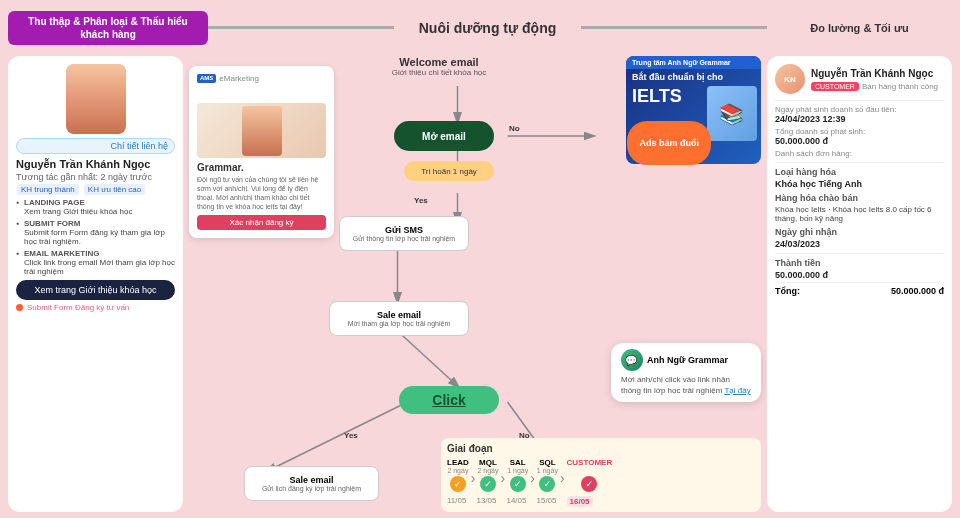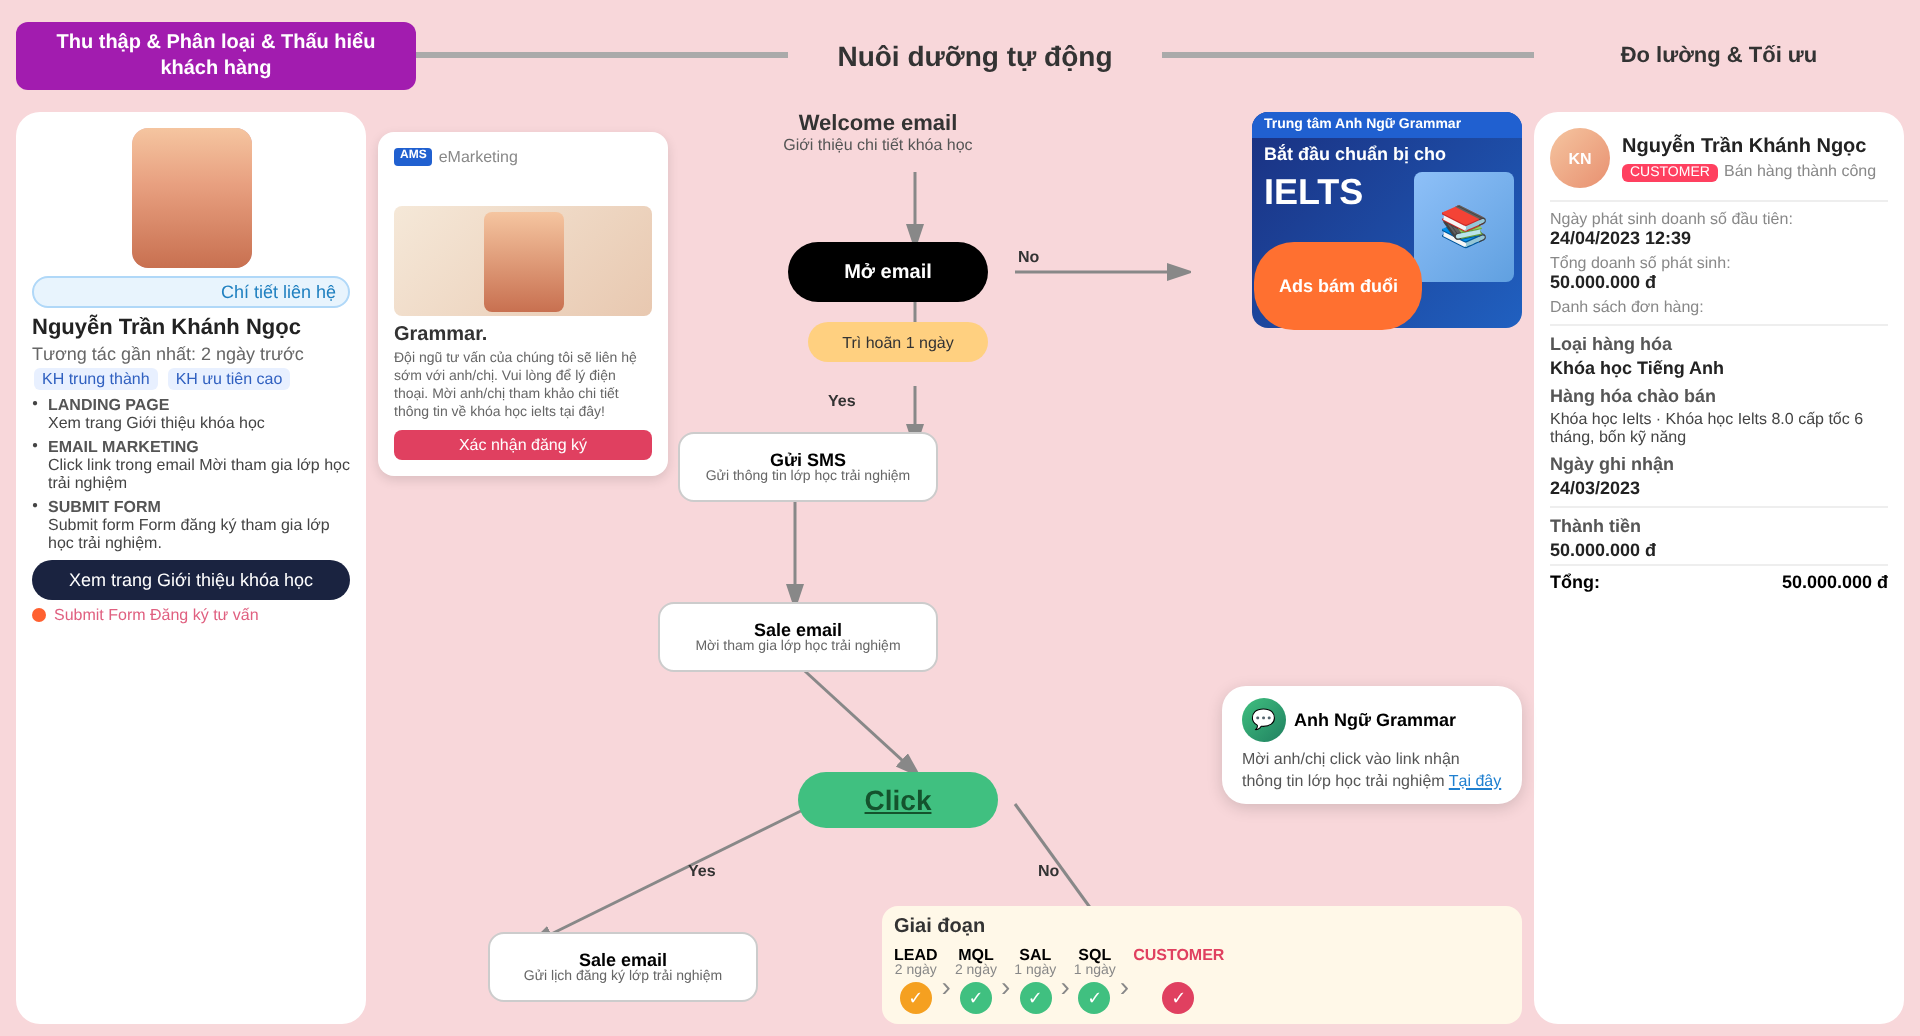"Mở email" div { background: #000000 -> #14532d }
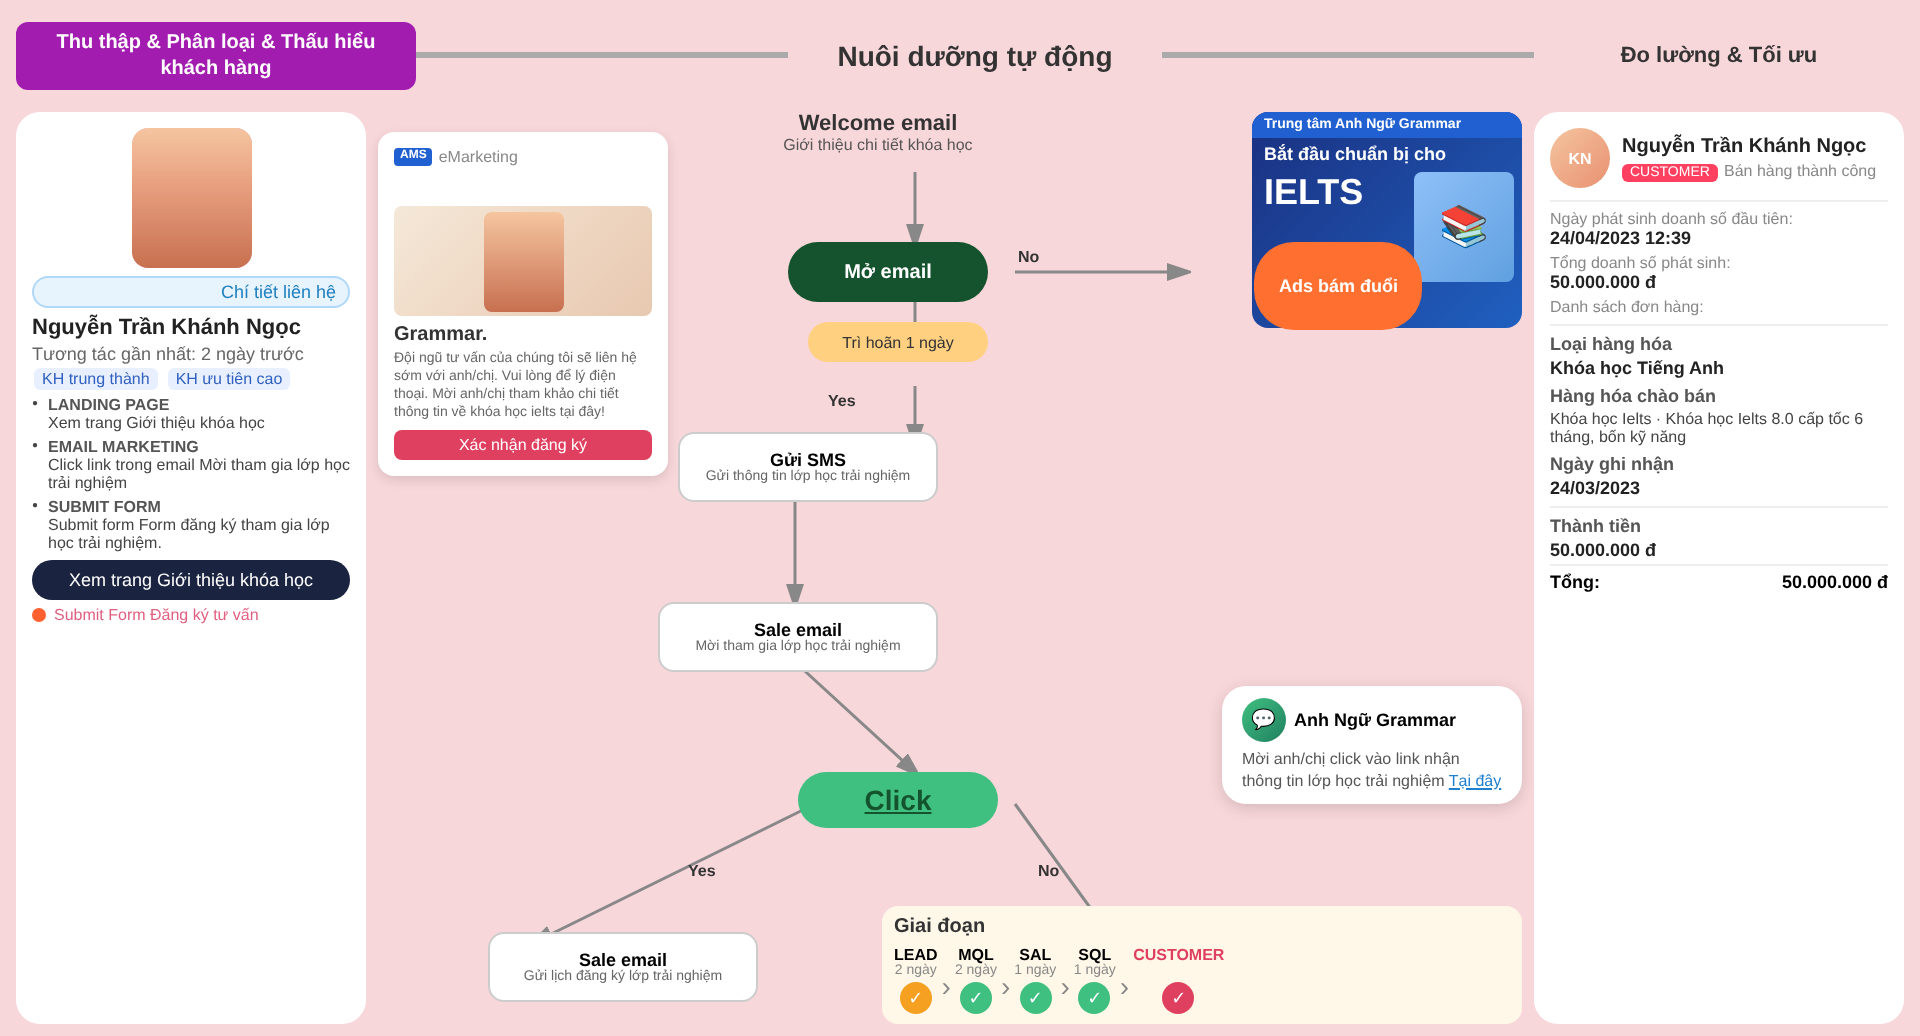"EMAIL MARKETING" div.left-history-item { order: before "SUBMIT FORM" -> after "SUBMIT FORM" }
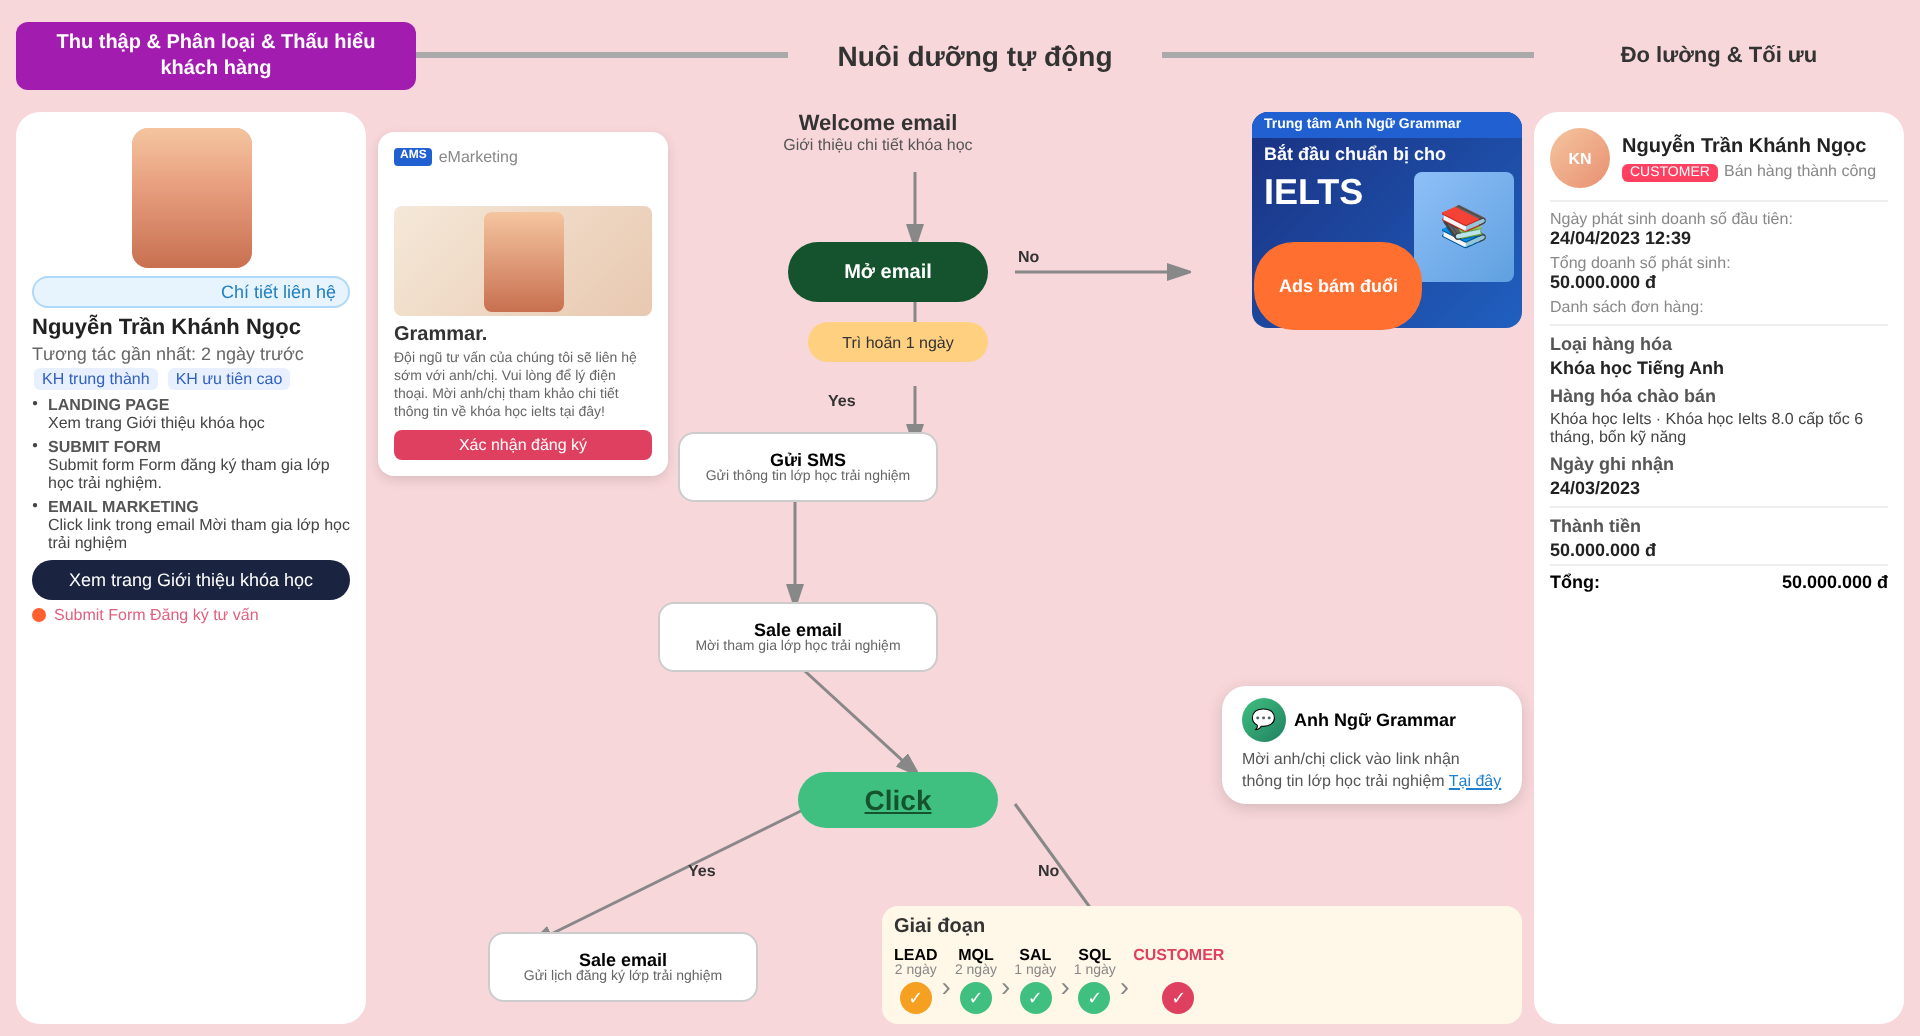"11/05" div { html: none -> <div> <span>11/05</span> <span>13/05</span> <span>14/05</span> <span>15/05</span> <span>16/05</span> </div> }
